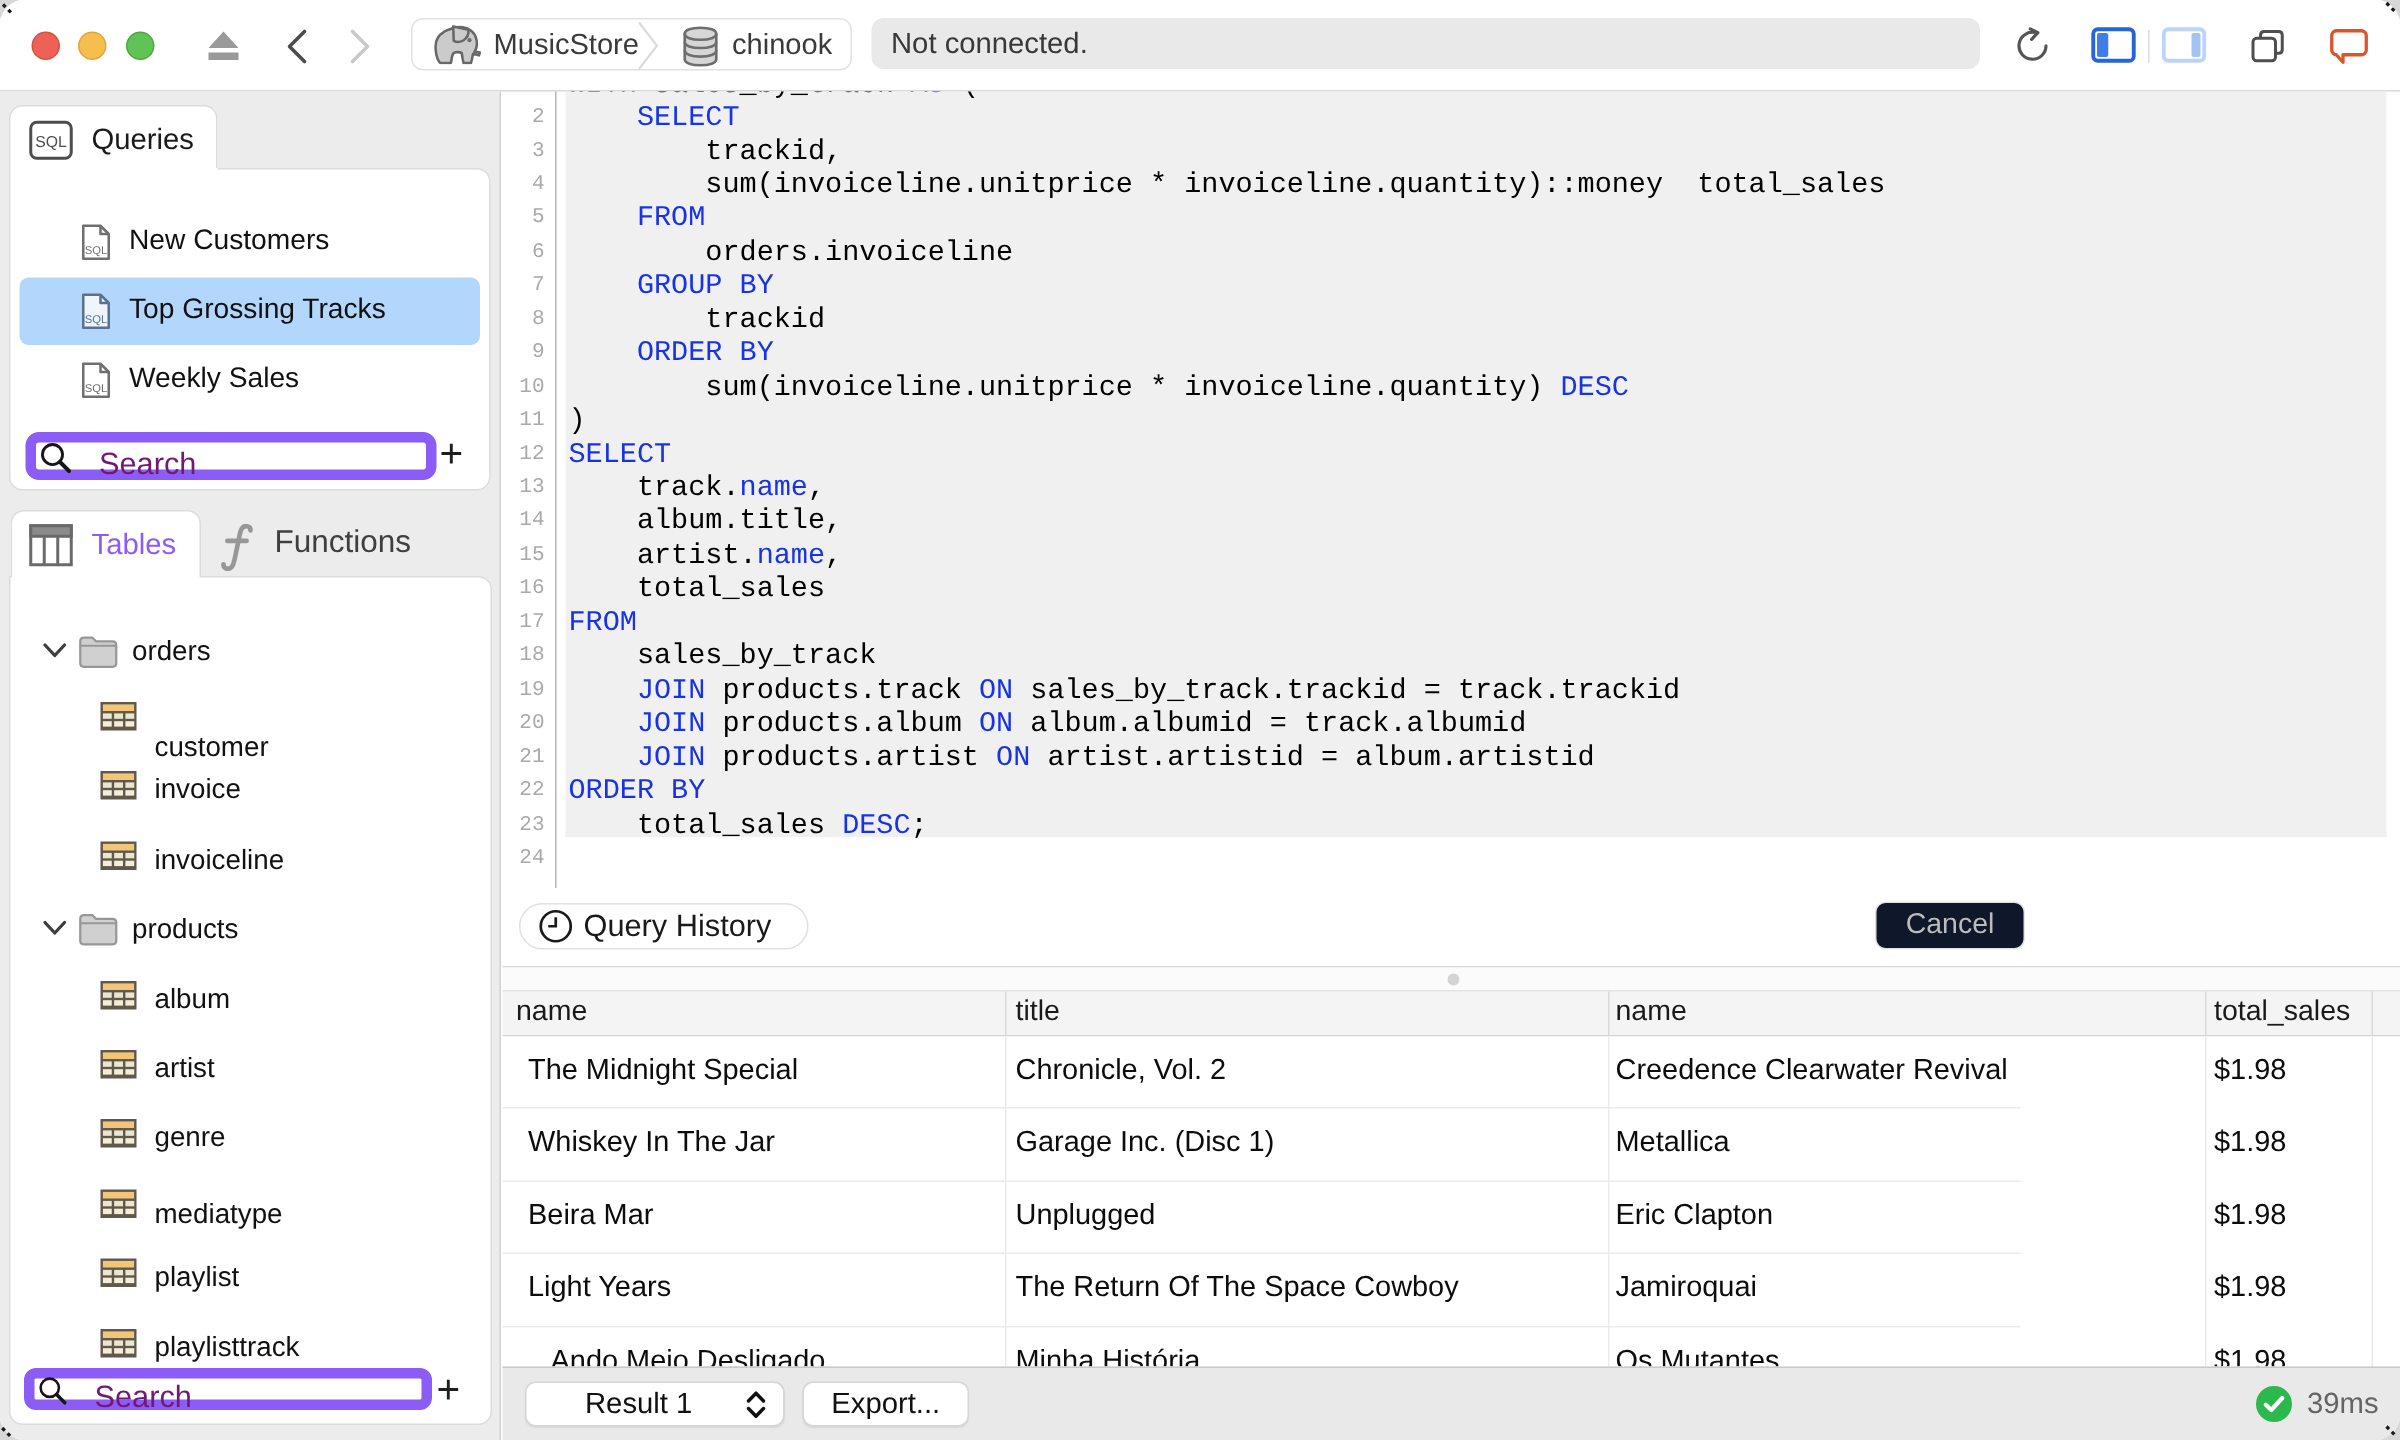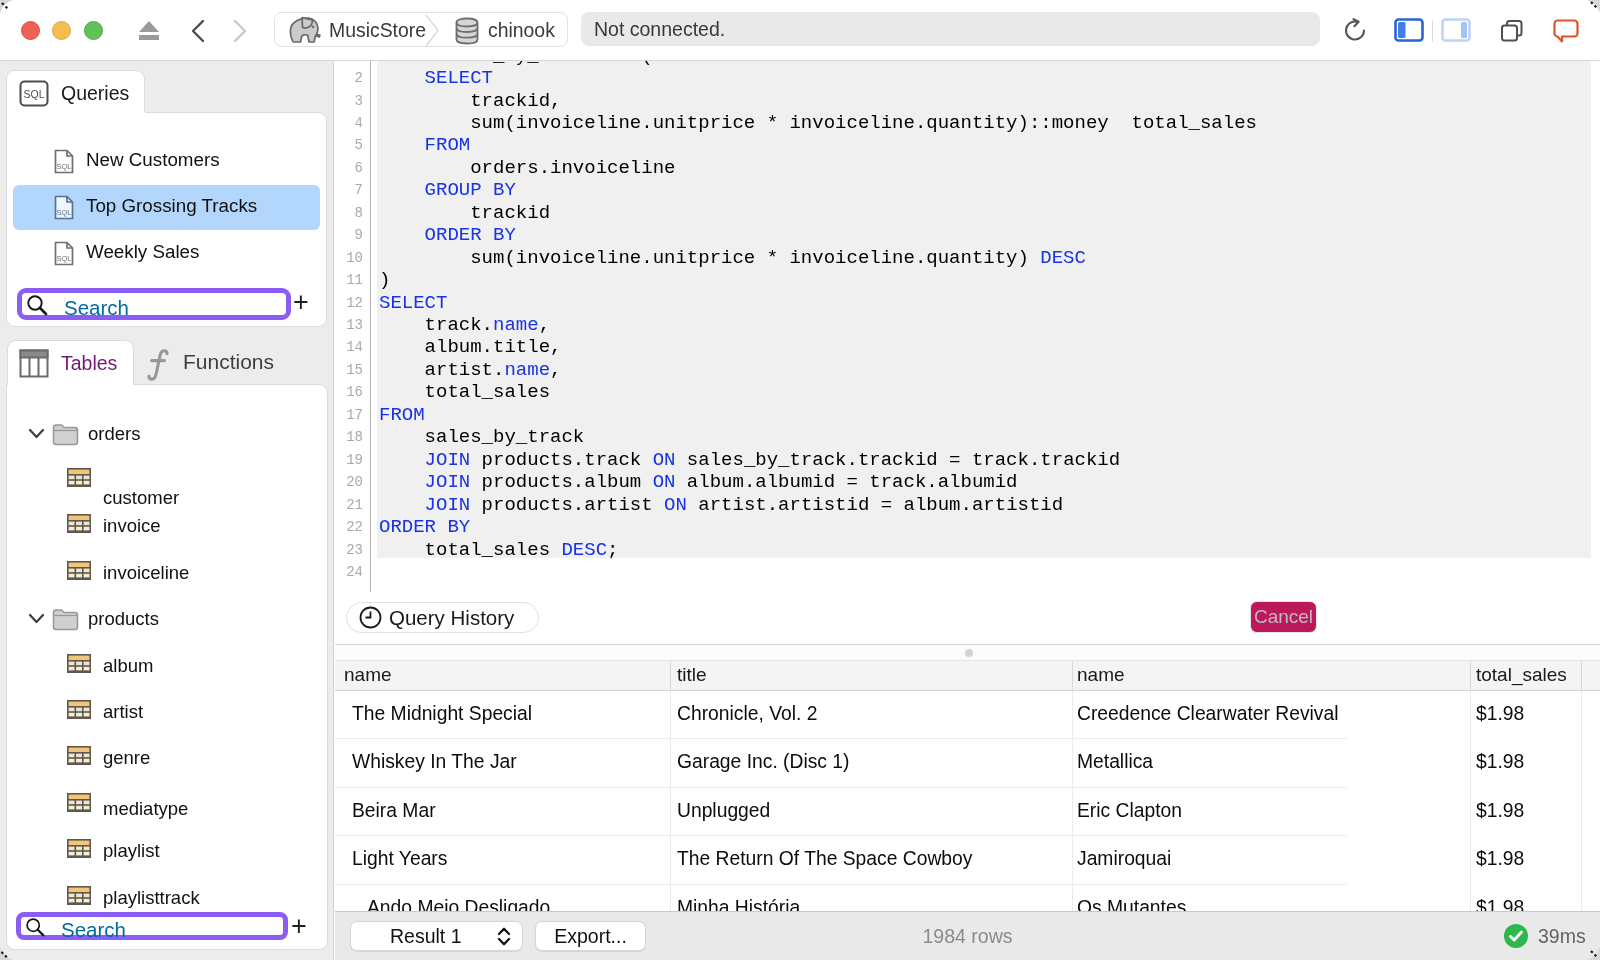"Search" .srch { border: 5px solid #8b5cf6 -> 7px solid #8b5cf6; color: #0369a1 -> #701a75 }
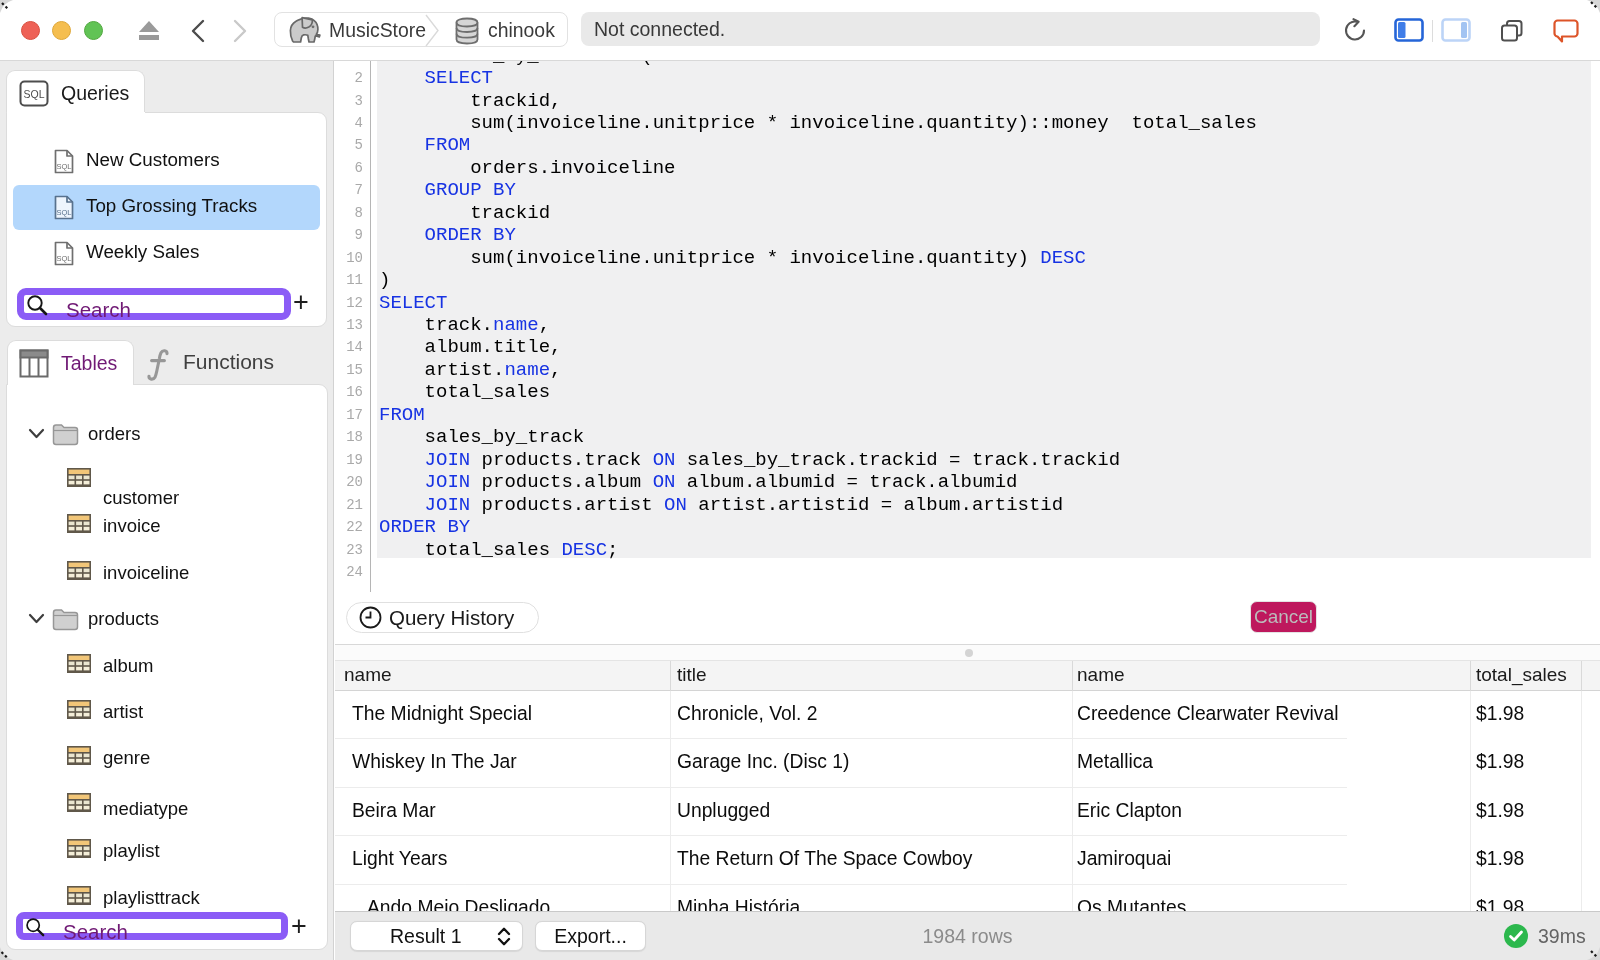"Tables" div.abs { color: #701a75 -> #8b5cf6 }
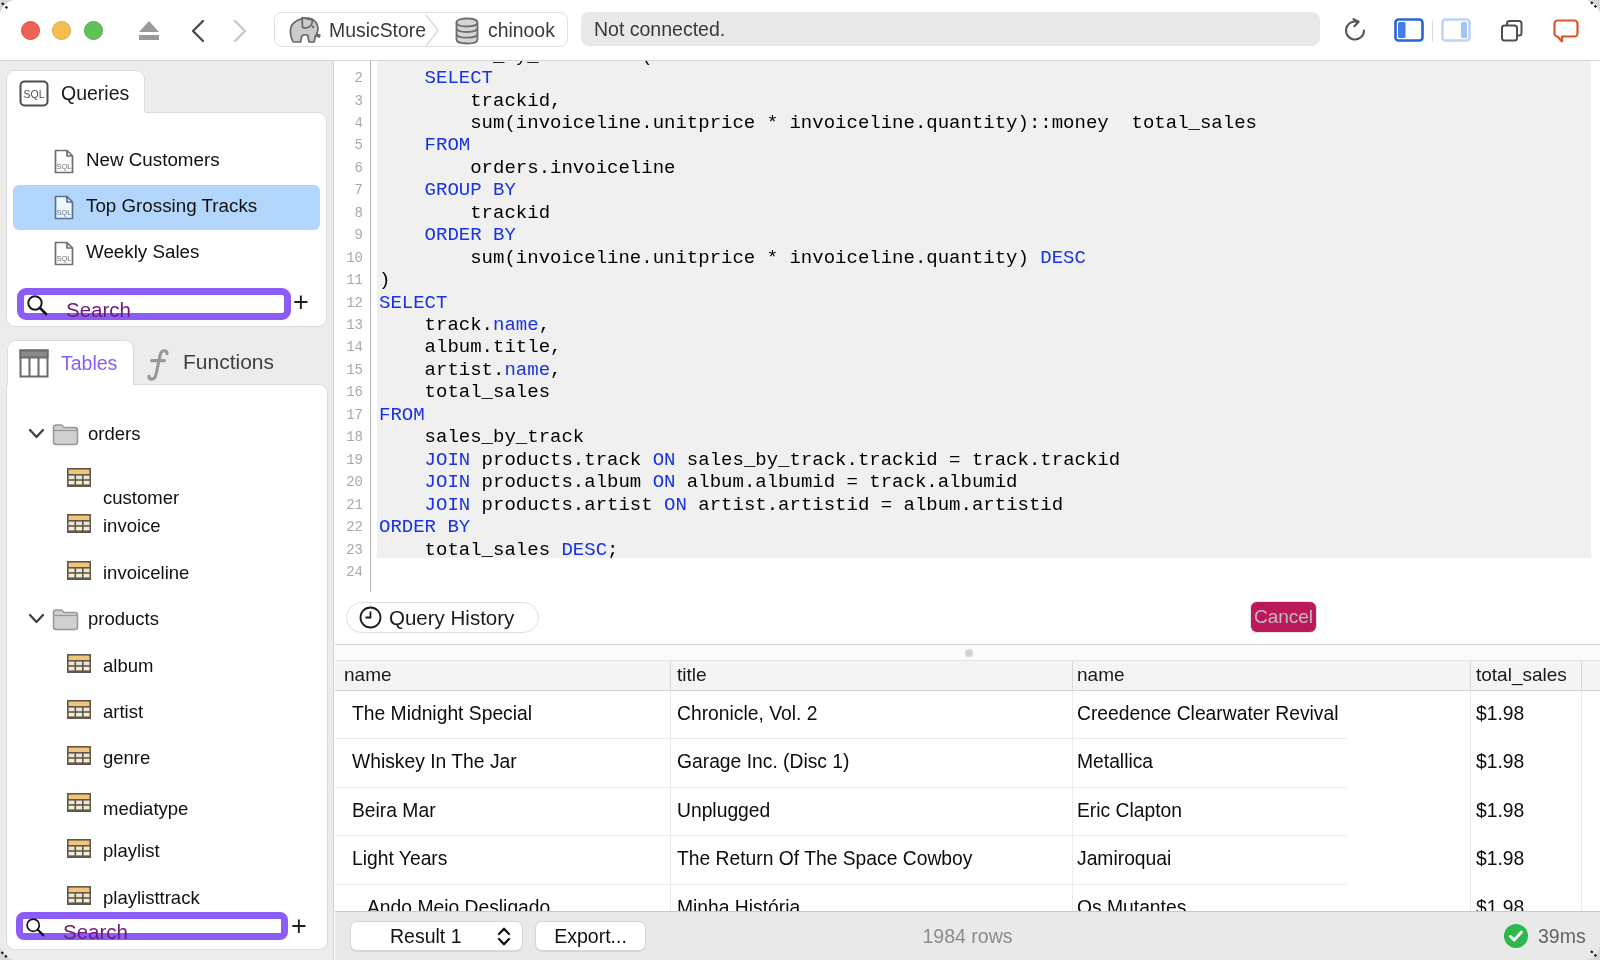"Cancel" div.btn { background: #be185d -> #0f172a; width: 67px -> 100px }
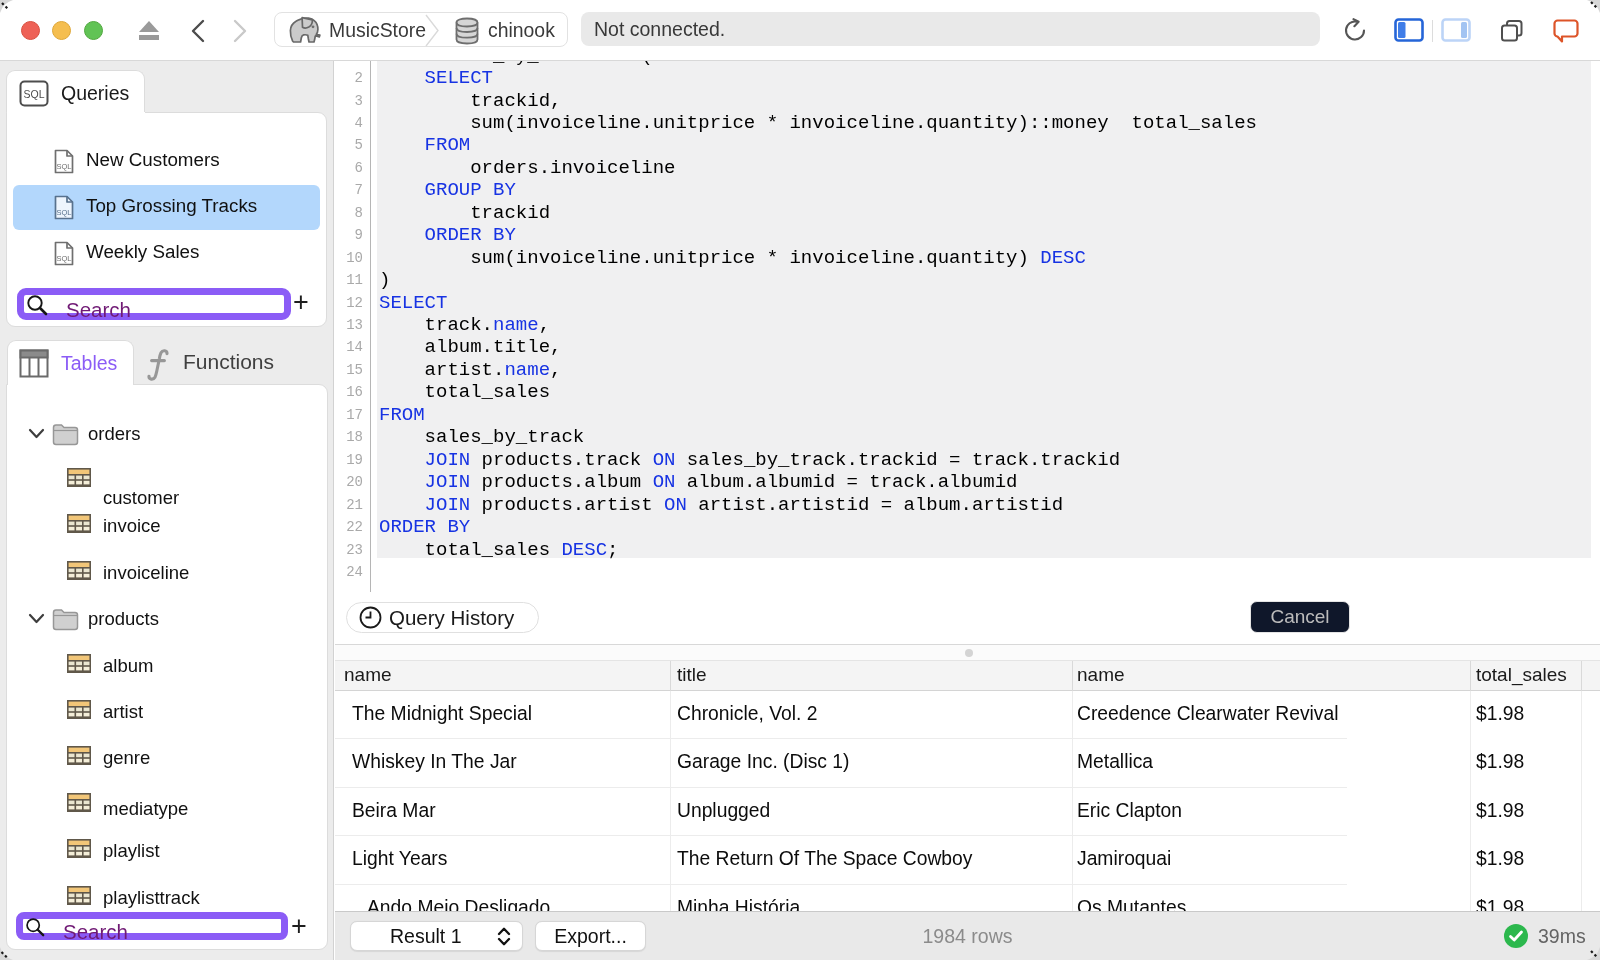"1984 rows" div.abs { html: <div>1984 rows</div> -> none }
